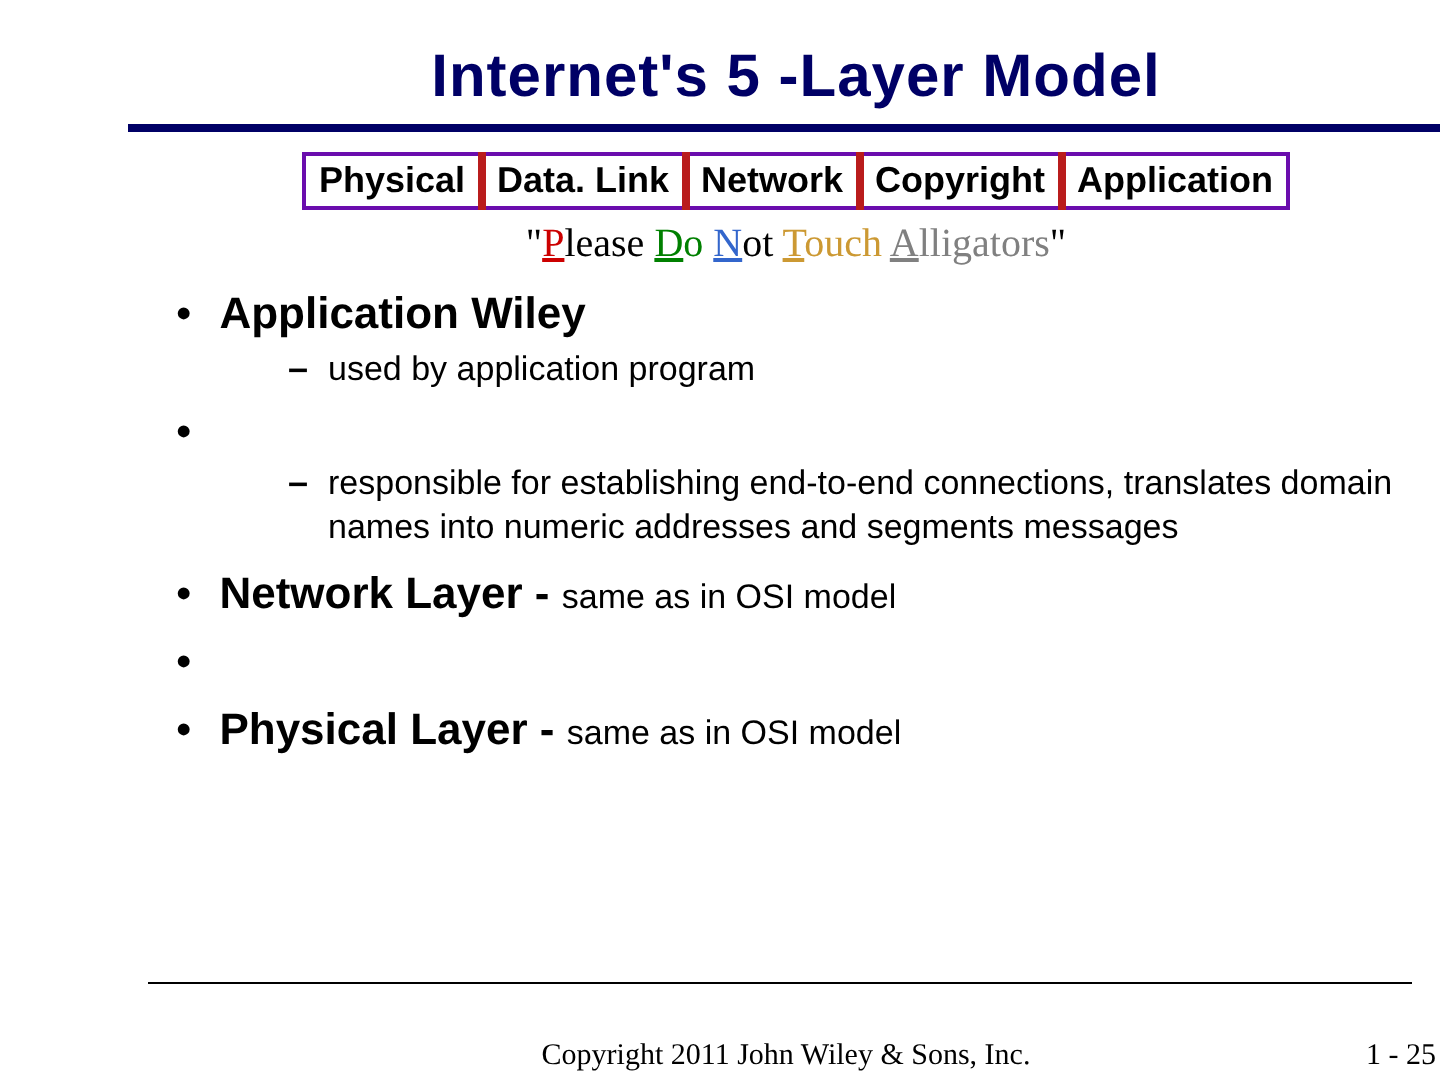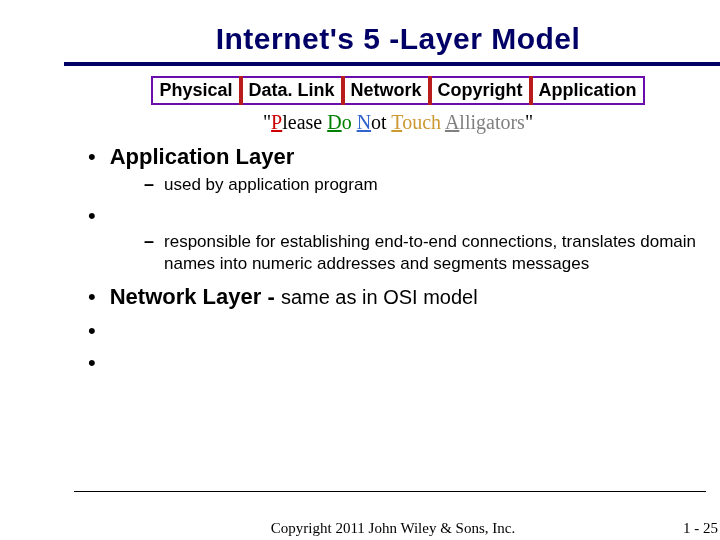"Application Layer" span.label-strong { text: Layer -> Wiley }
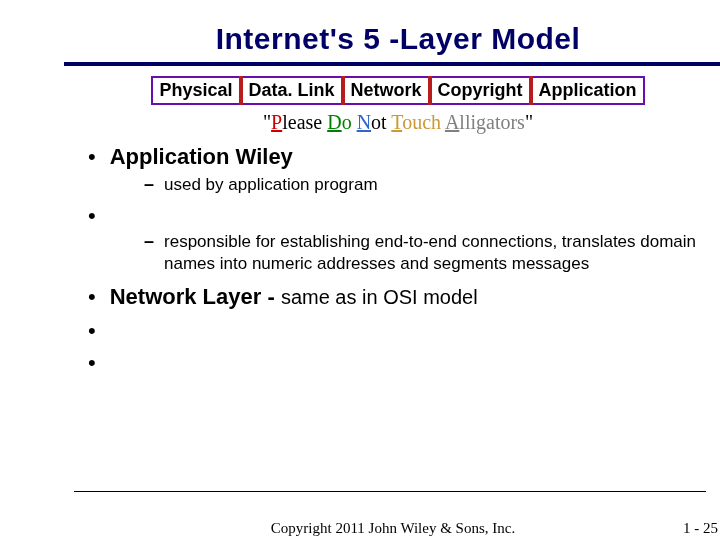"same as in OSI model" ul.main > li .label-append { font-size: 20px -> 17px }
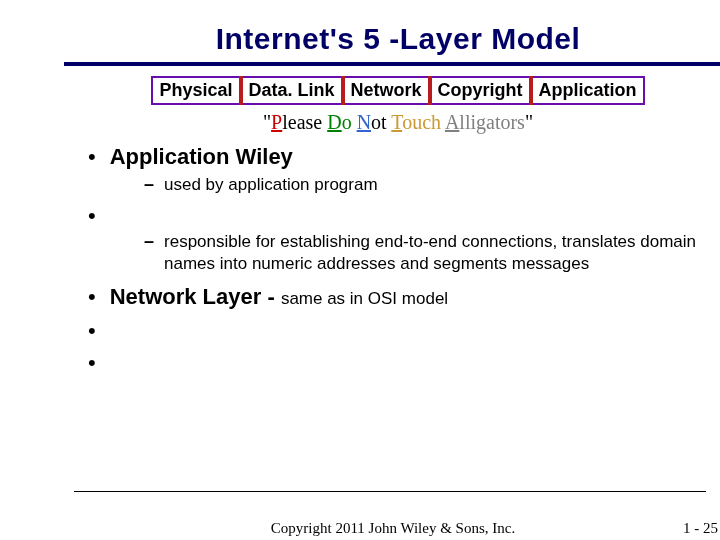"Physical Layer - same as" span { html: none -> <span> <span>Physical Layer - </span><span>same as in OSI model</span> </span> }
